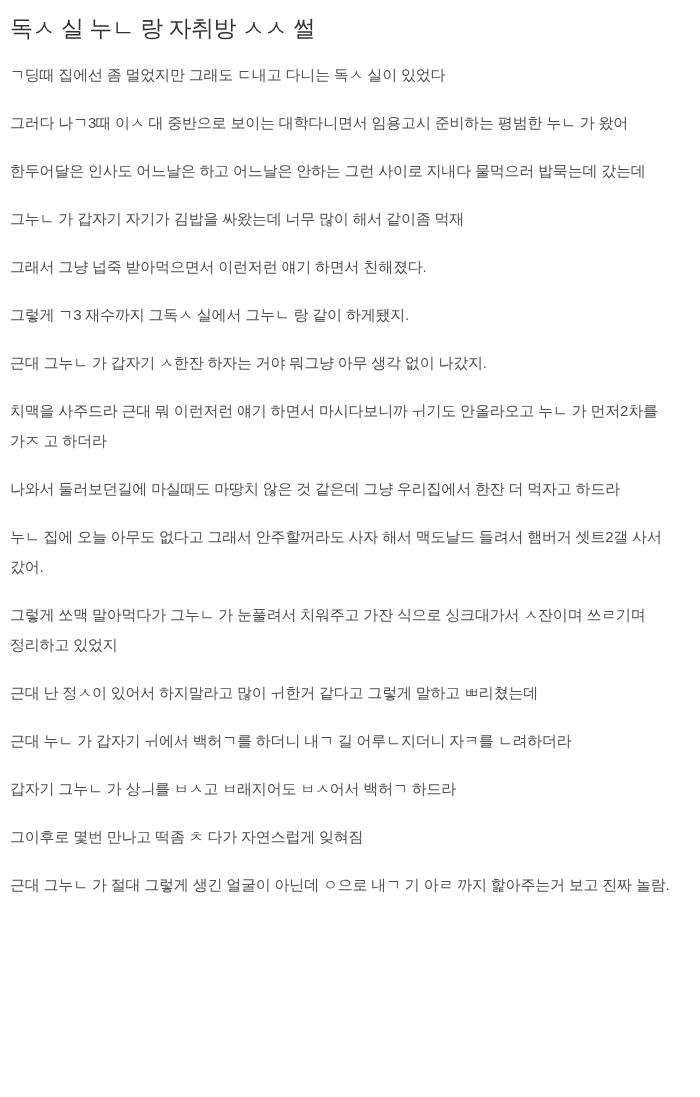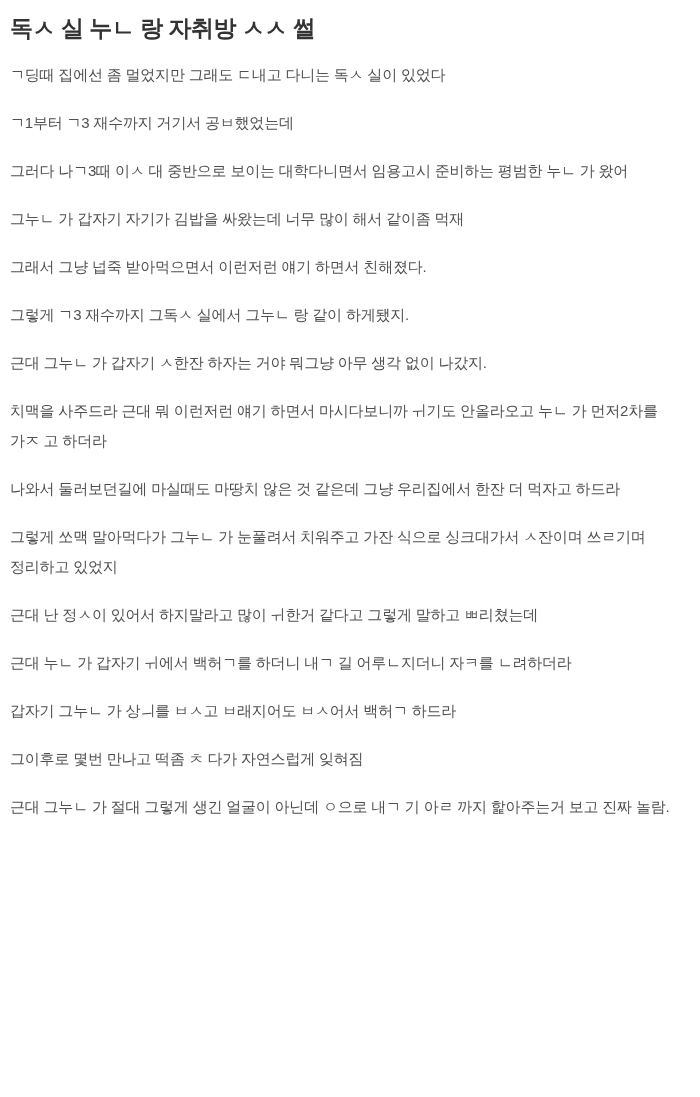"독ㅅ 실 누ㄴ 랑 자취방" .post-title { font-weight: 700 -> 400 }
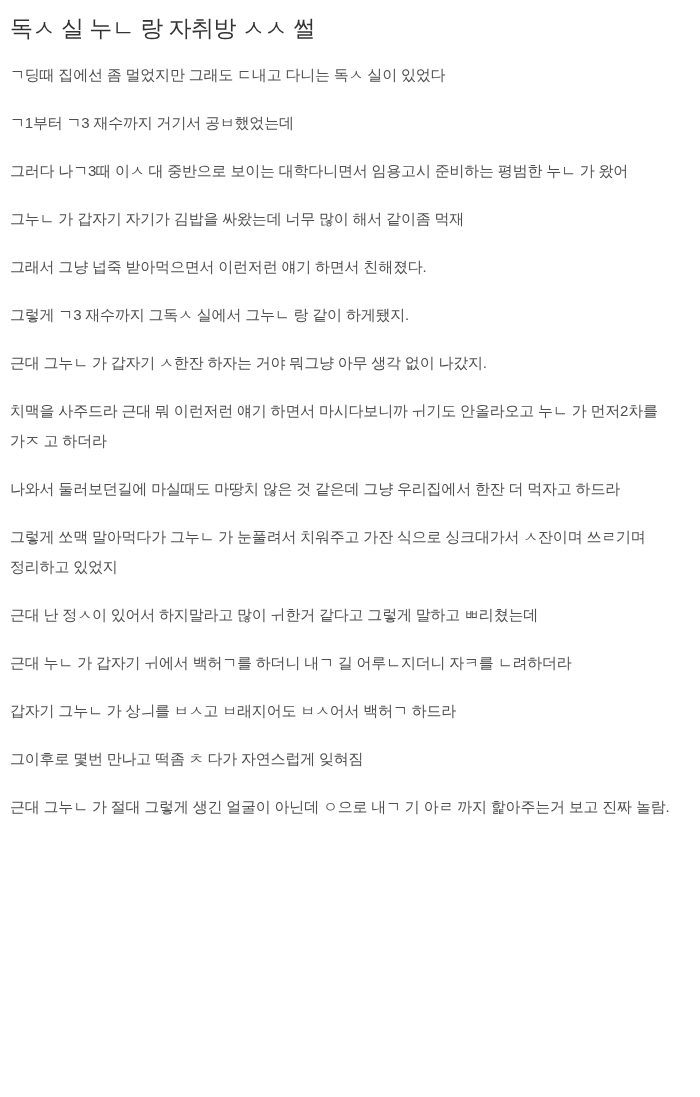"ㄱ1부터 ㄱ3 재수까지 거기서 공ㅂ했었는데" p { html: <p>ㄱ1부터 ㄱ3 재수까지 거기서 공ㅂ했었는데</p> -> none }
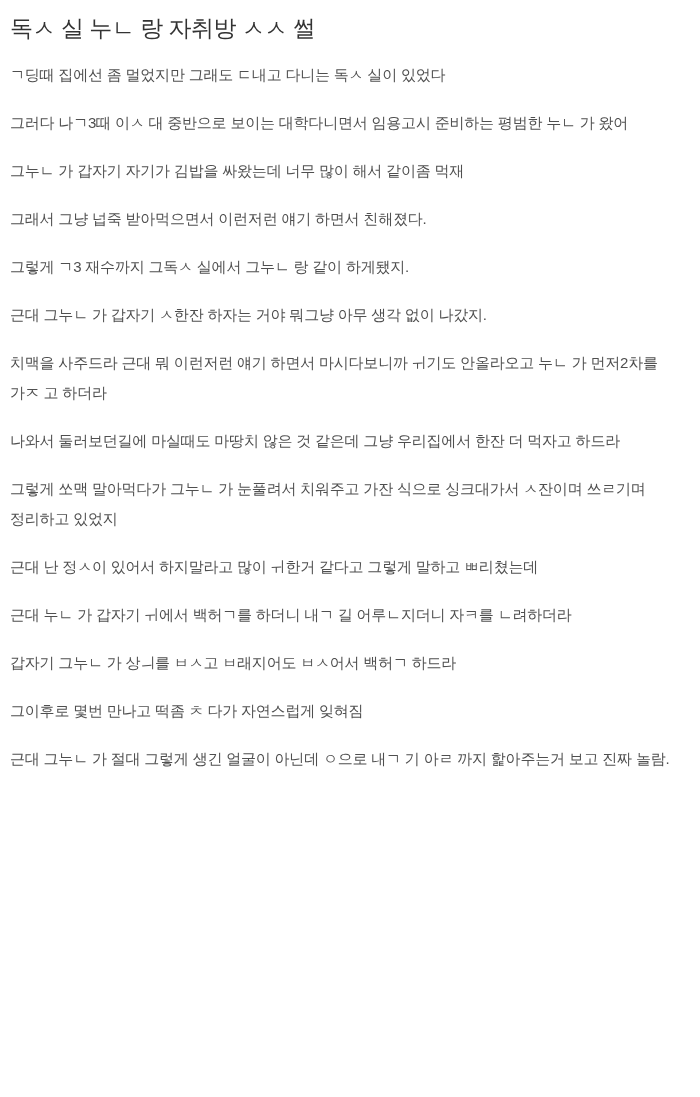"한두어달은 인사도 어느날은 하고 어느날은" p { html: none -> <p>한두어달은 인사도 어느날은 하고 어느날은 안하는 그런 사이로 지내다 물먹으러 밥묵는데 갔는데</p> }
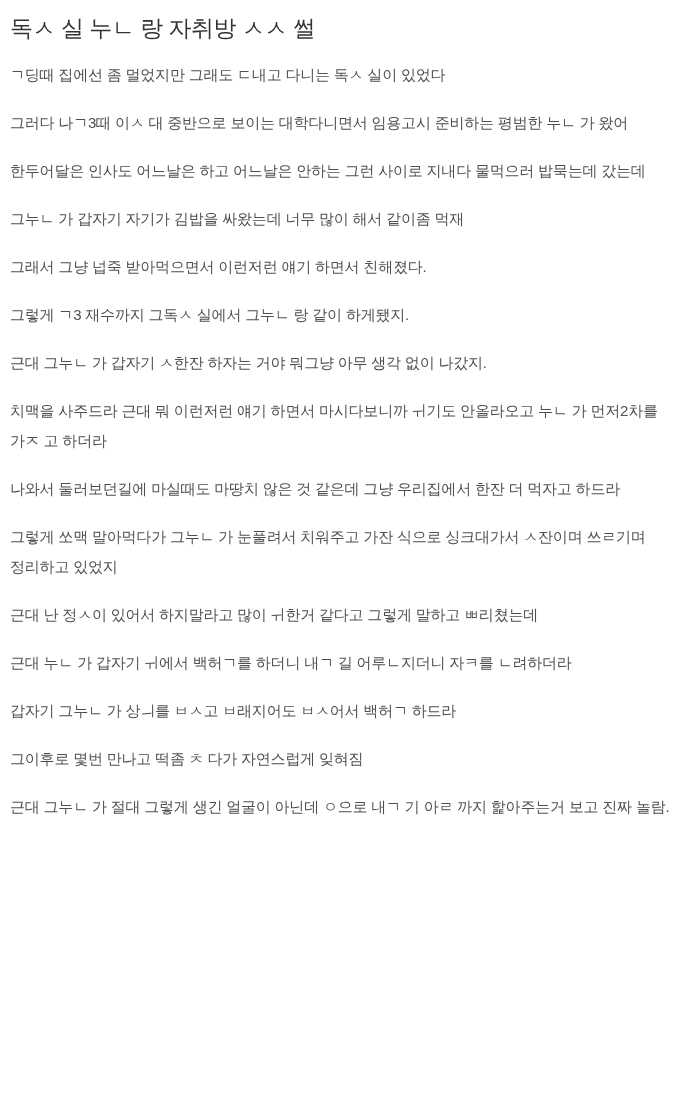"누ㄴ 집에 오늘 아무도 없다고" p { html: none -> <p>누ㄴ 집에 오늘 아무도 없다고 그래서 안주할꺼라도 사자 해서 맥도날드 들려서 햄버거 셋트2갤 사서 갔어.</p> }
